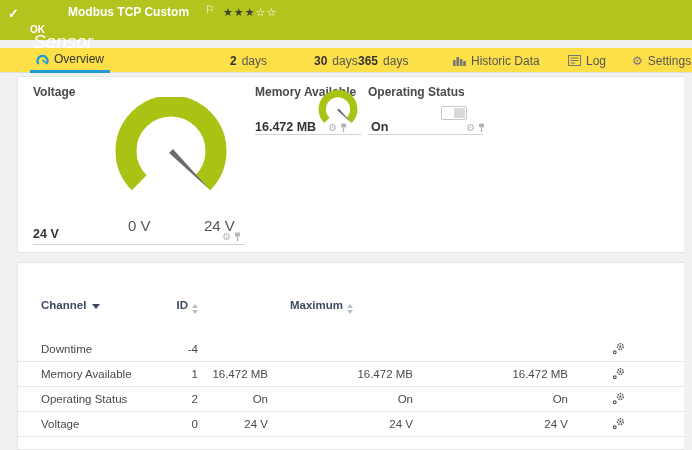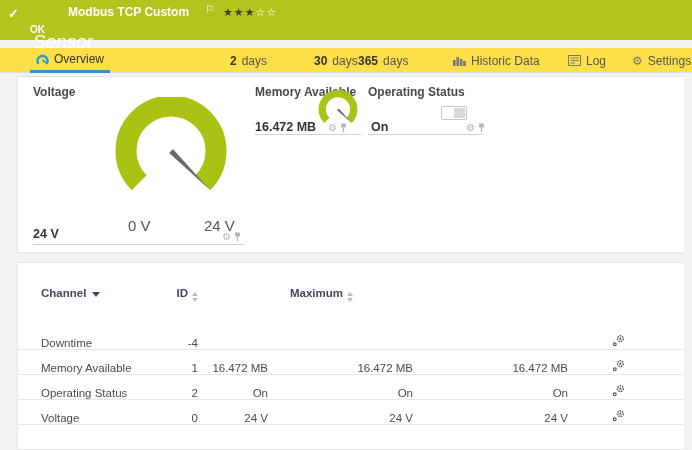"Channel" .thead { margin-top: 24px -> 36px }
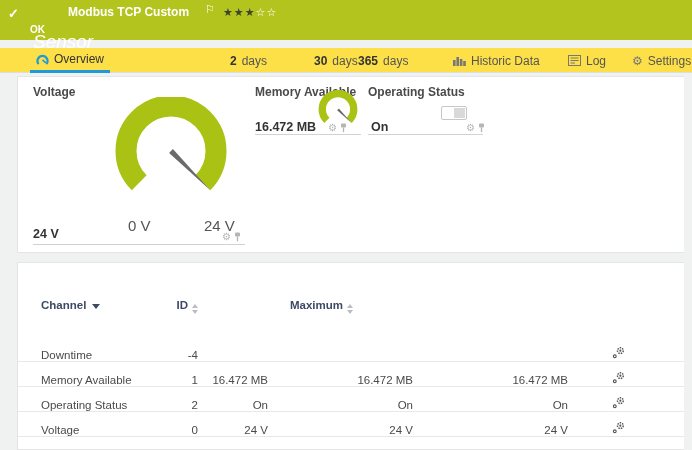"Downtime" .trow { align-items: flex-end -> center }
